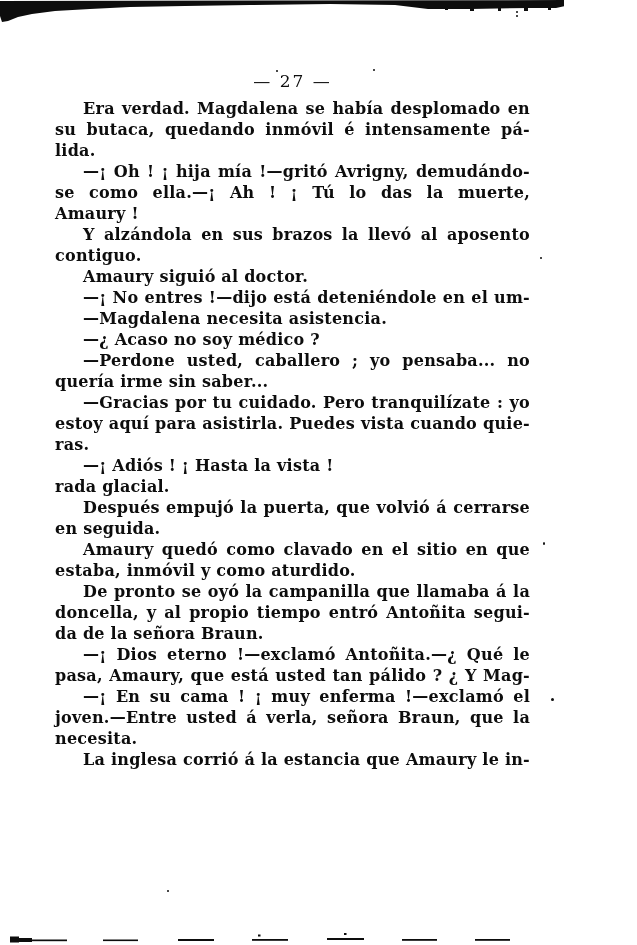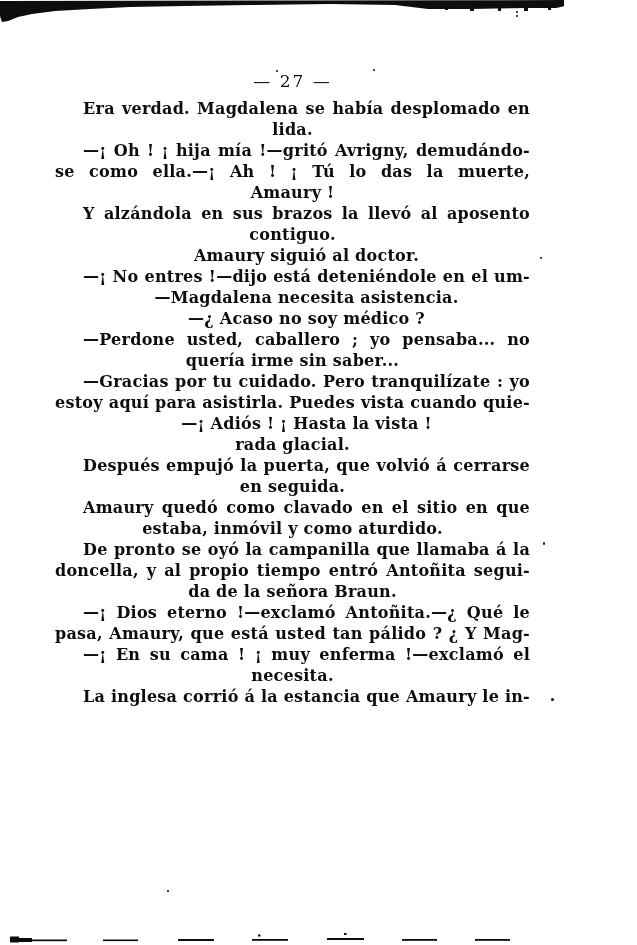"su butaca, quedando inmóvil é" div.line { html: none -> <div>su butaca, quedando inmóvil é intensamente pá-</div> }
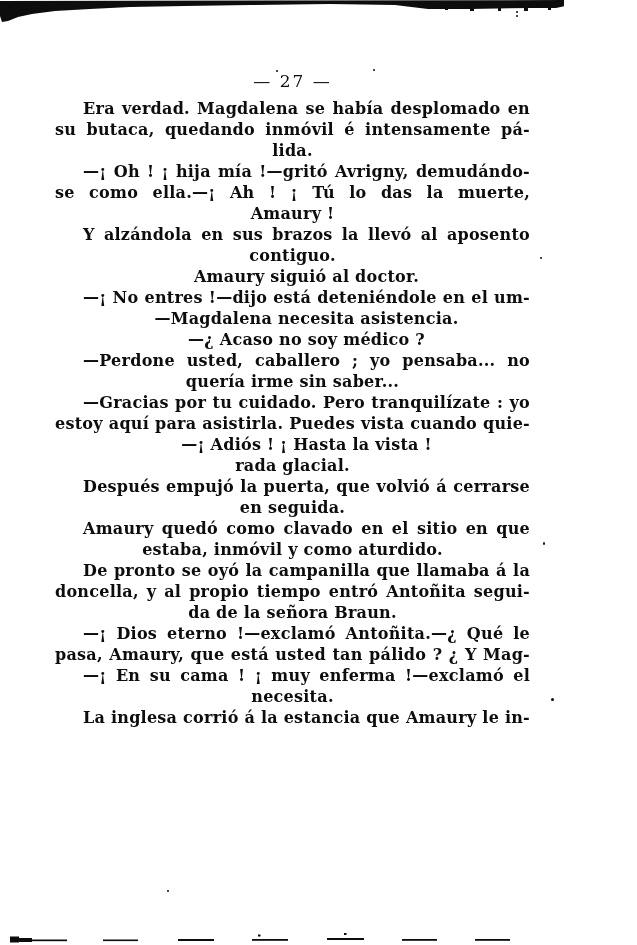"lida." .line { text-align: center -> left }
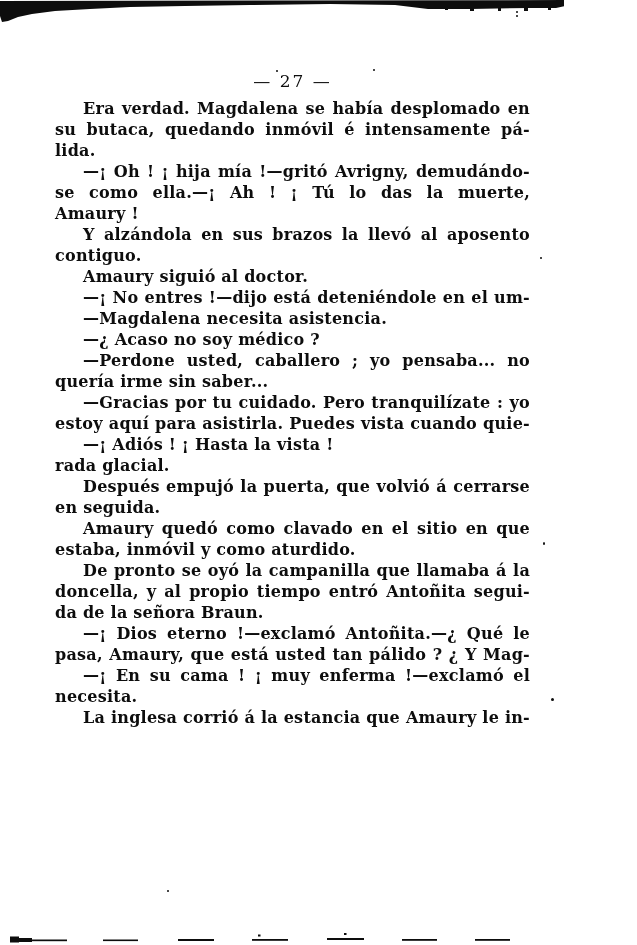"ras." div.line { html: none -> <div>ras.</div> }
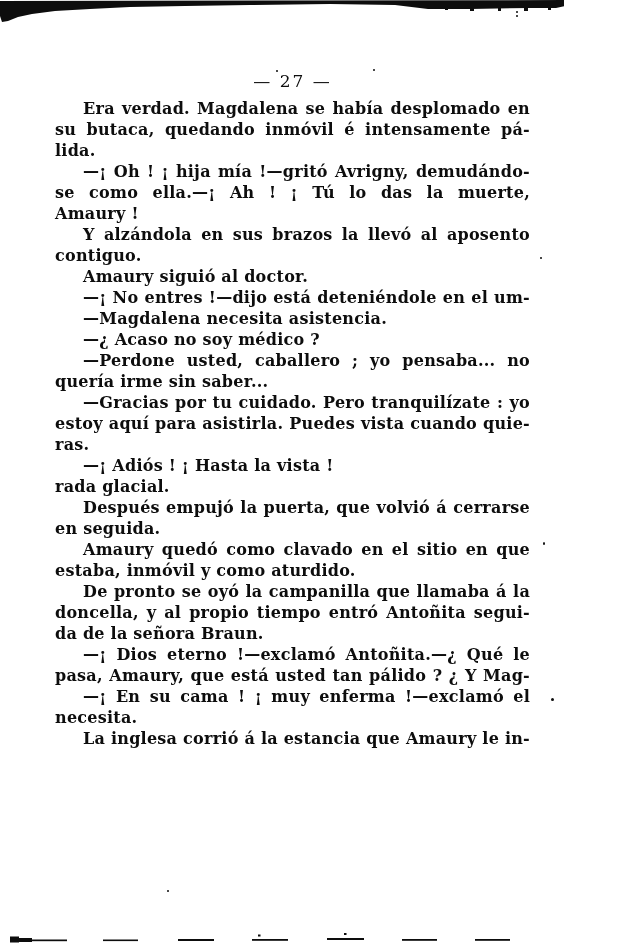"joven.—Entre usted á verla, señora" div.line { html: none -> <div>joven.—Entre usted á verla, señora Braun, que la</div> }
